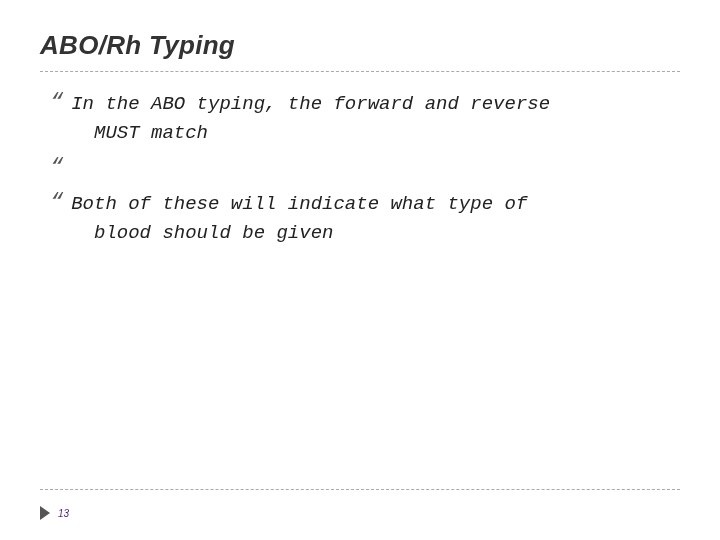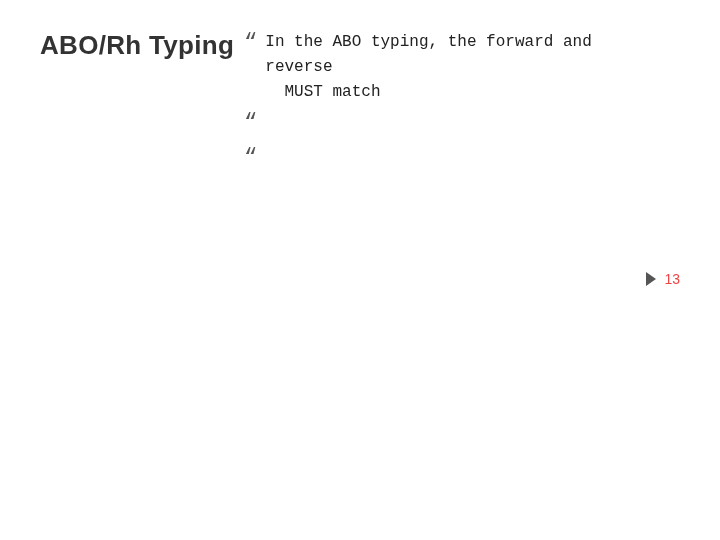"ABO/Rh Typing" .slide { flex-direction: none -> column; font-style: none -> italic }
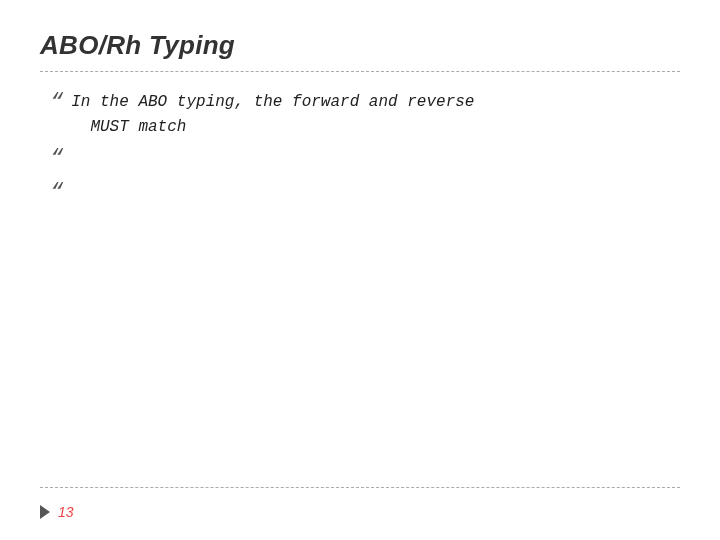"In the ABO typing, the" .bullet-text { font-size: 16px -> 19px }
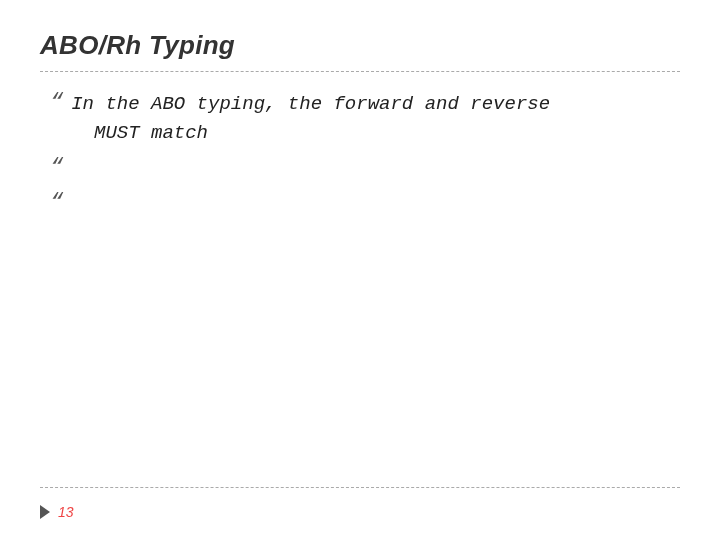"Both of these will indicate" span.bullet-text { html: none -> <span>Both of these will indicate what type of<br>&nbsp;&nbsp;blood should be given</span> }
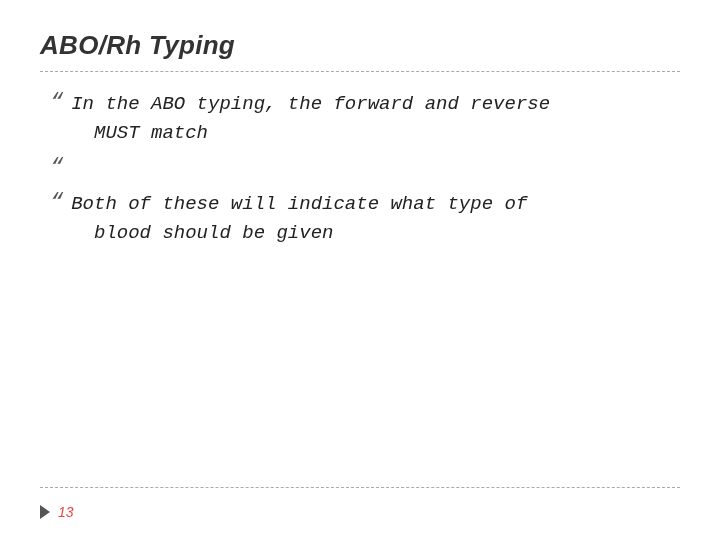"13" .page-number { color: #ef4444 -> #4c1d95; font-size: 14px -> 10px }
